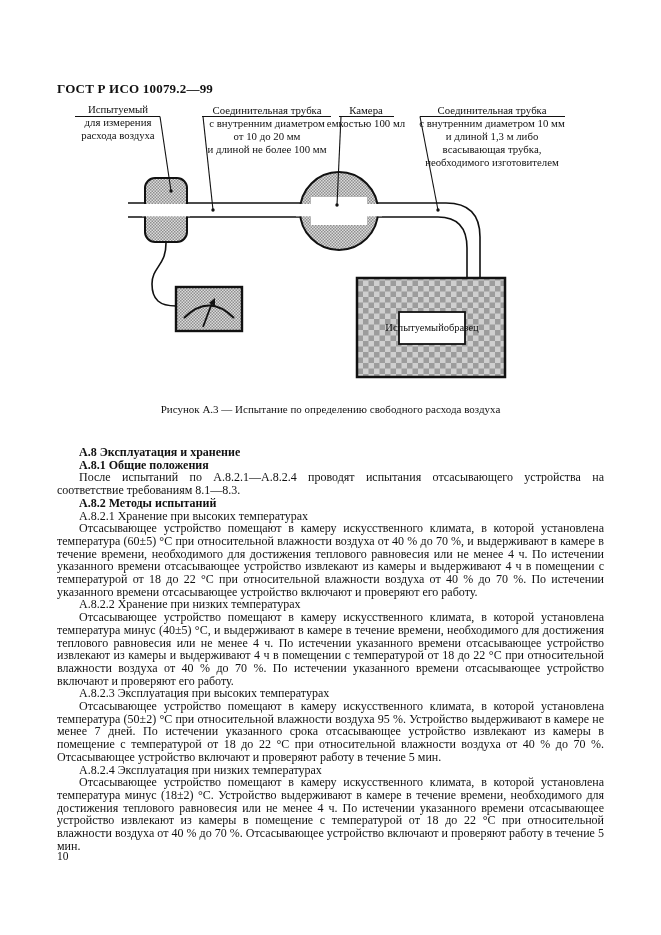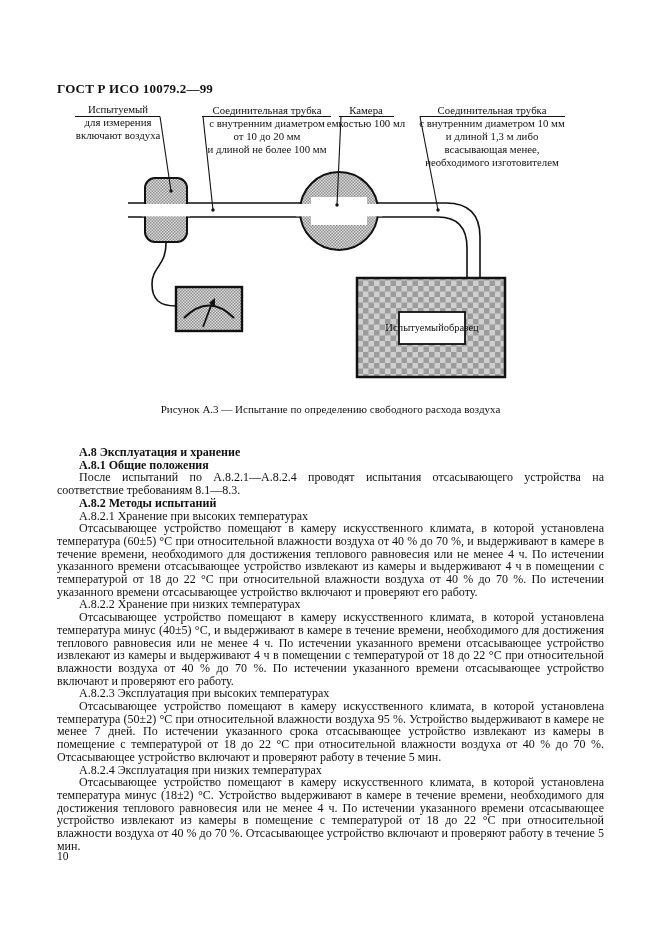"включают воздуха" div { text: включают -> расхода }
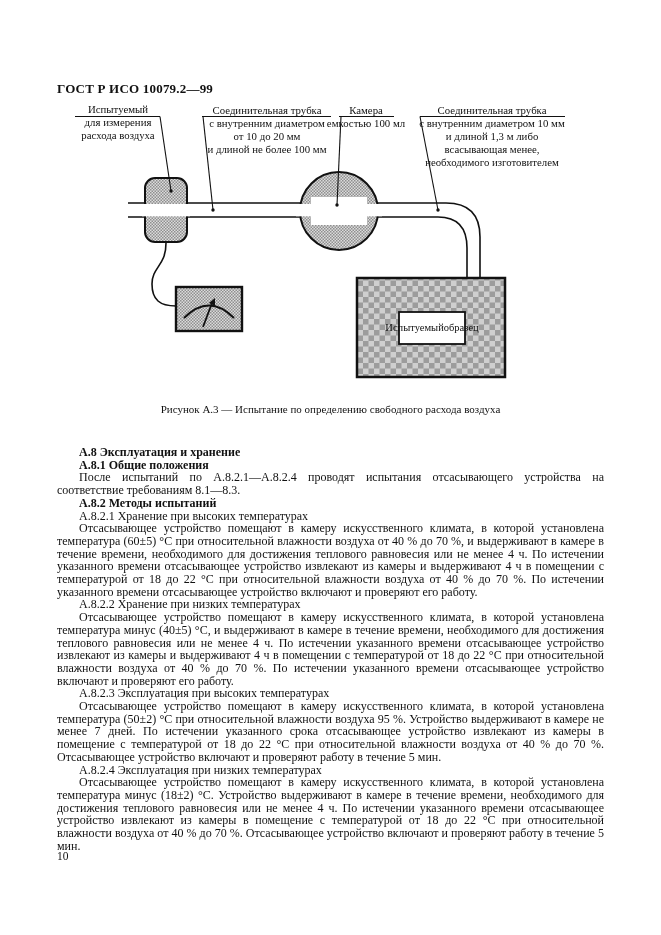"всасывающая менее," div { text: менее -> трубка }
